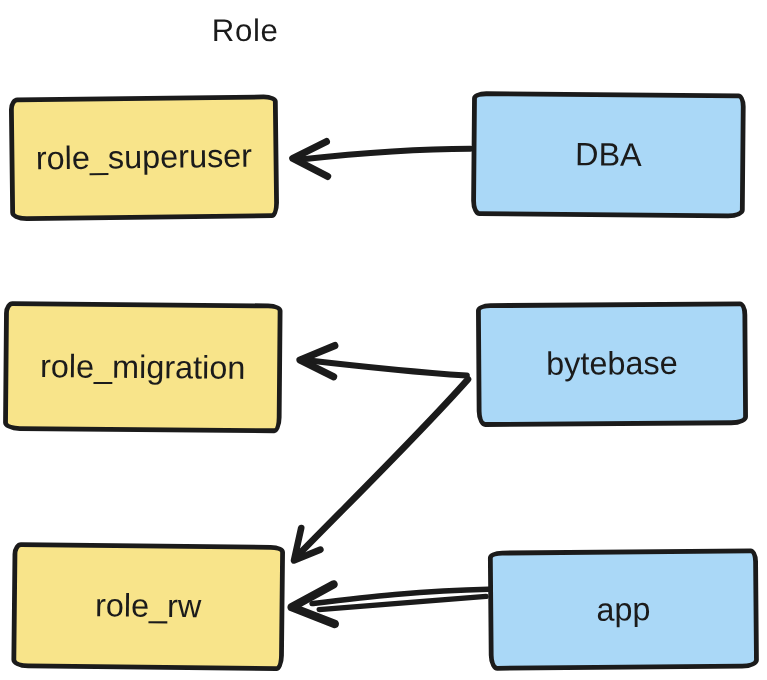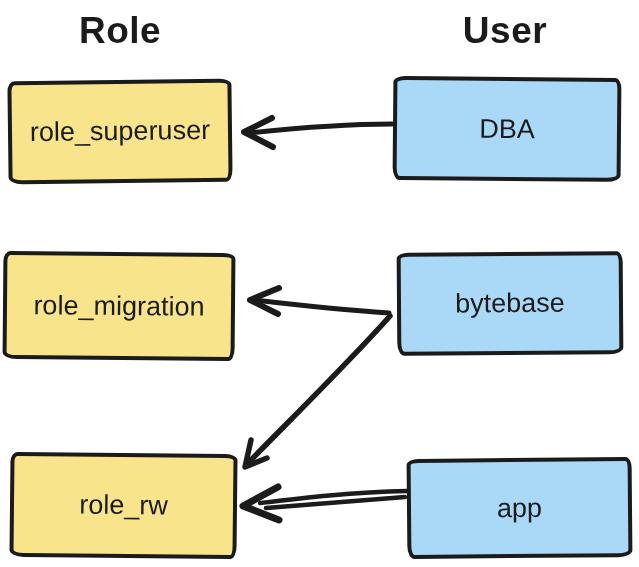"Role" .col-title { font-size: 37px -> 26px; font-weight: bold -> none; text-align: center -> right }
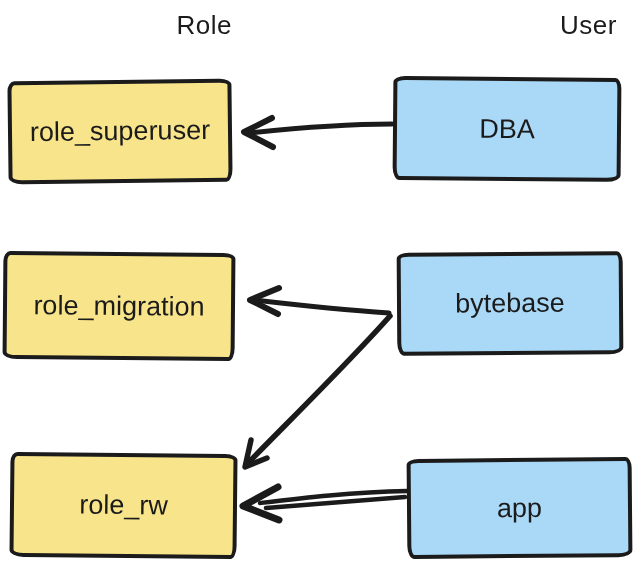"User" div.col-title { html: <div>User</div> -> none }
